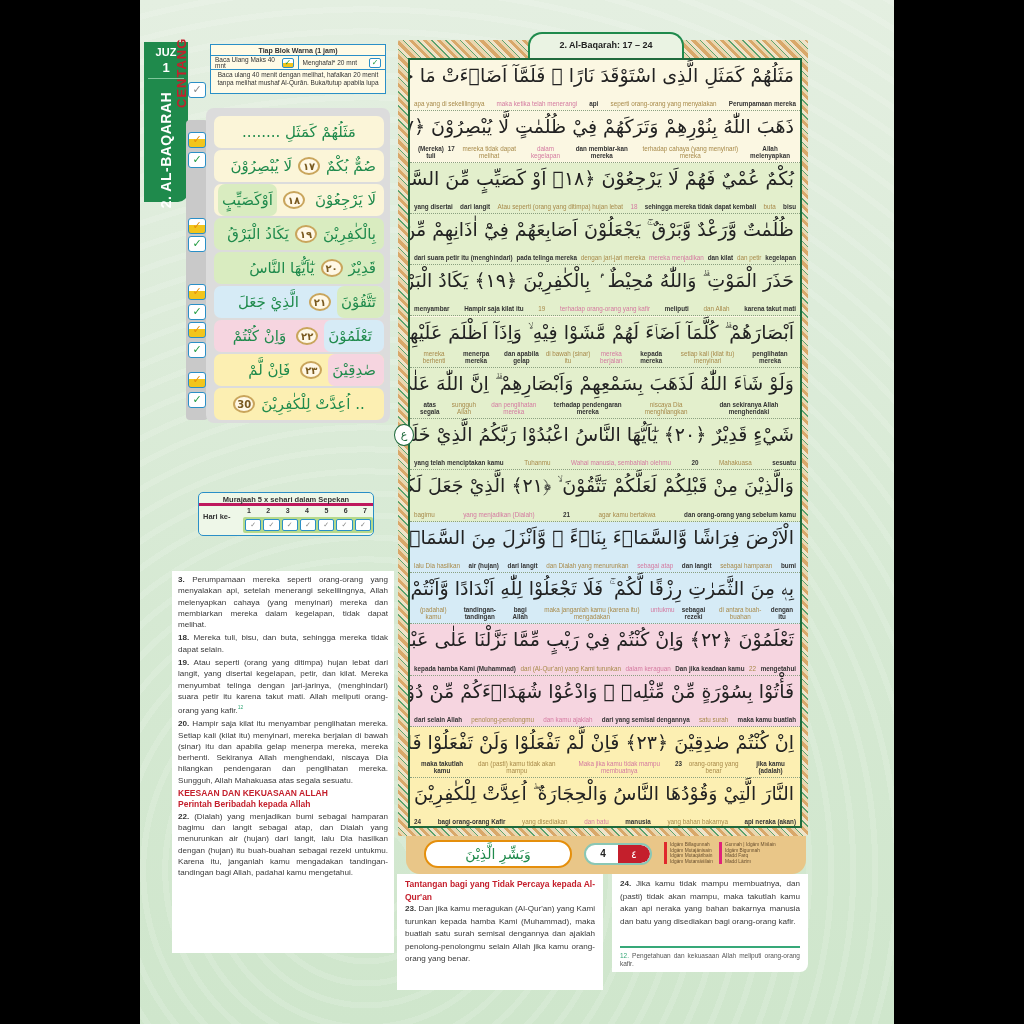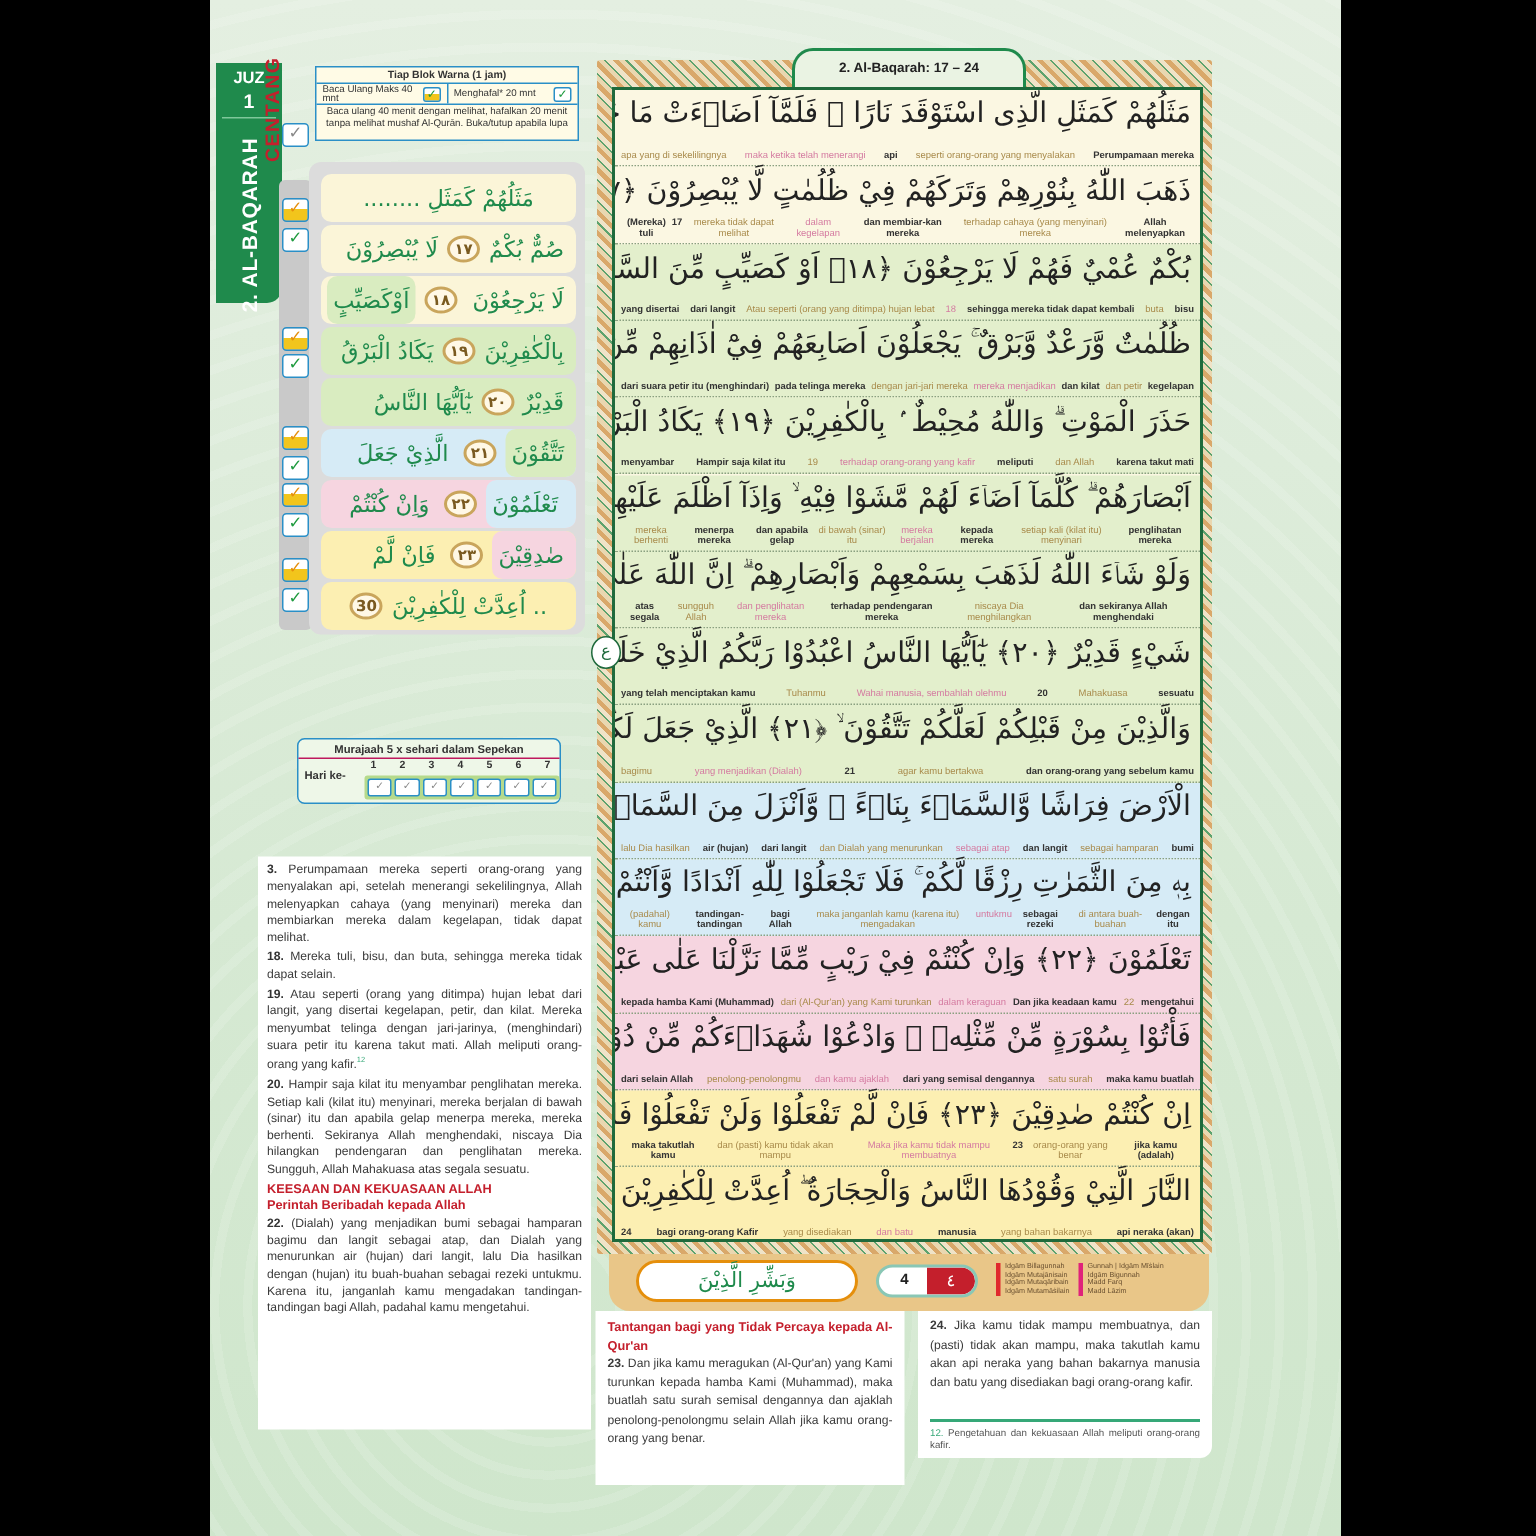"Murajaah 5 x sehari dalam" .mur-title { border-bottom: 1px solid #be185d -> 3px solid #be185d }
